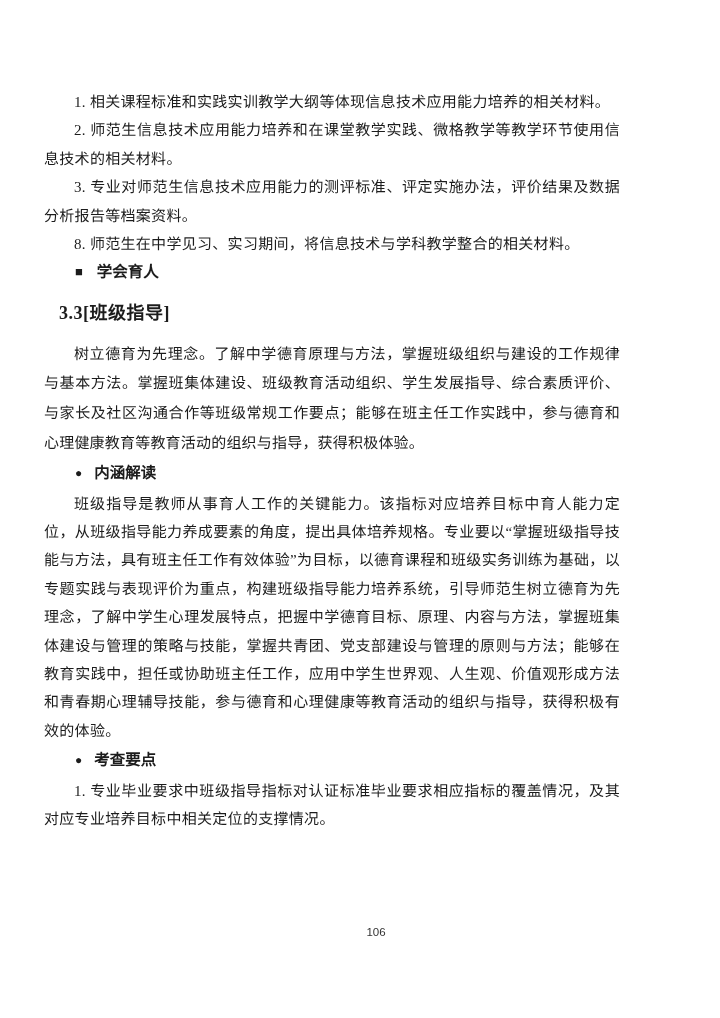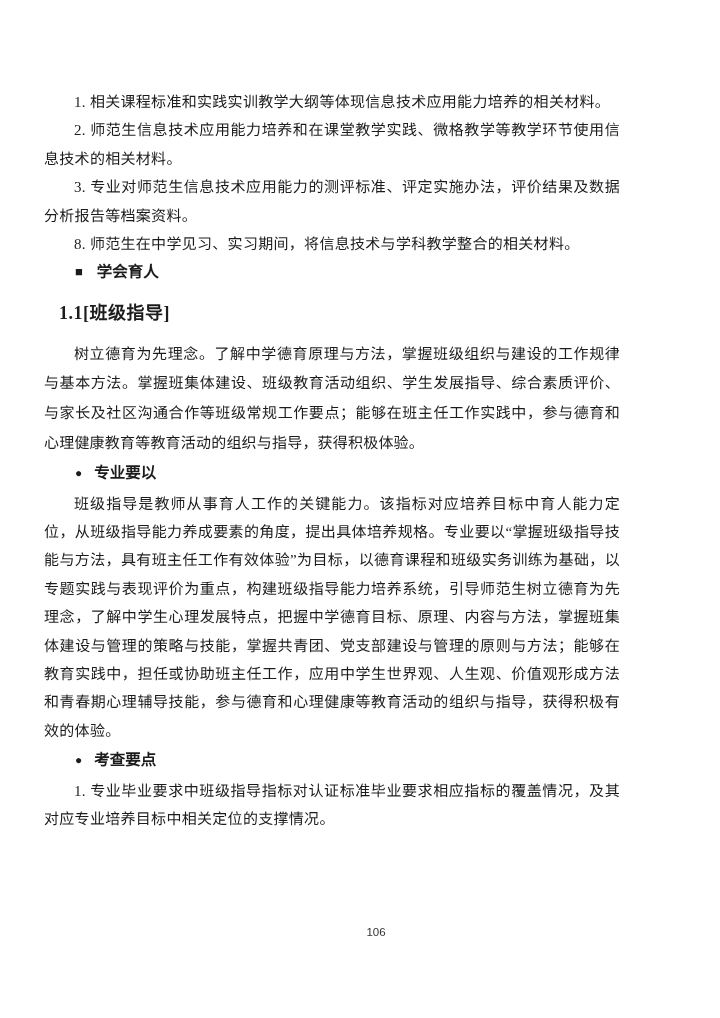"1.1[班级指导]" h2.heading { text: 1.1 -> 3.3 }
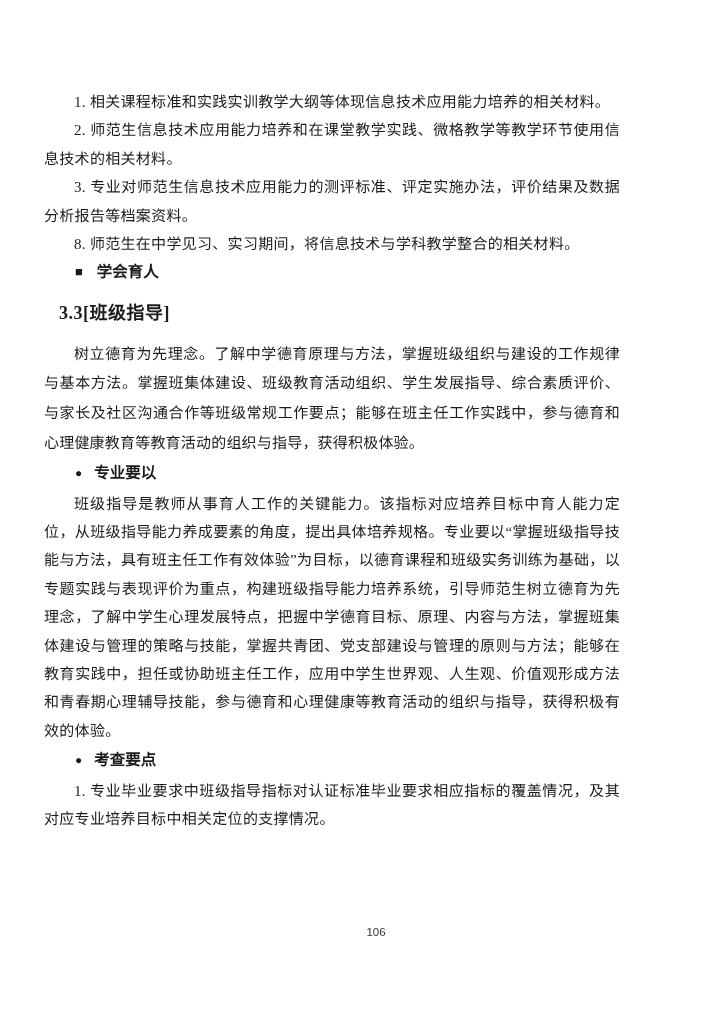"专业要以" span { text: 专业要以 -> 内涵解读 }
